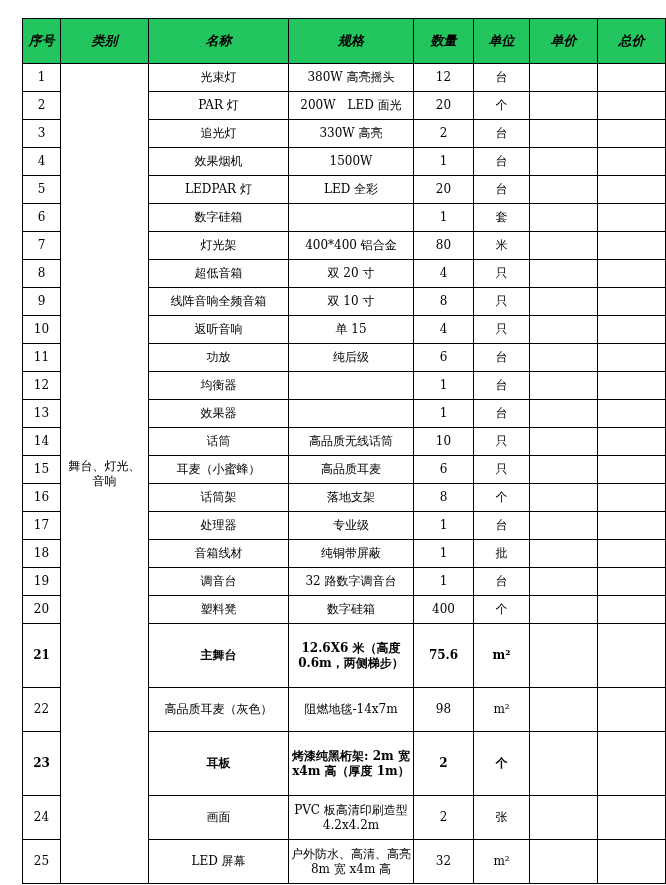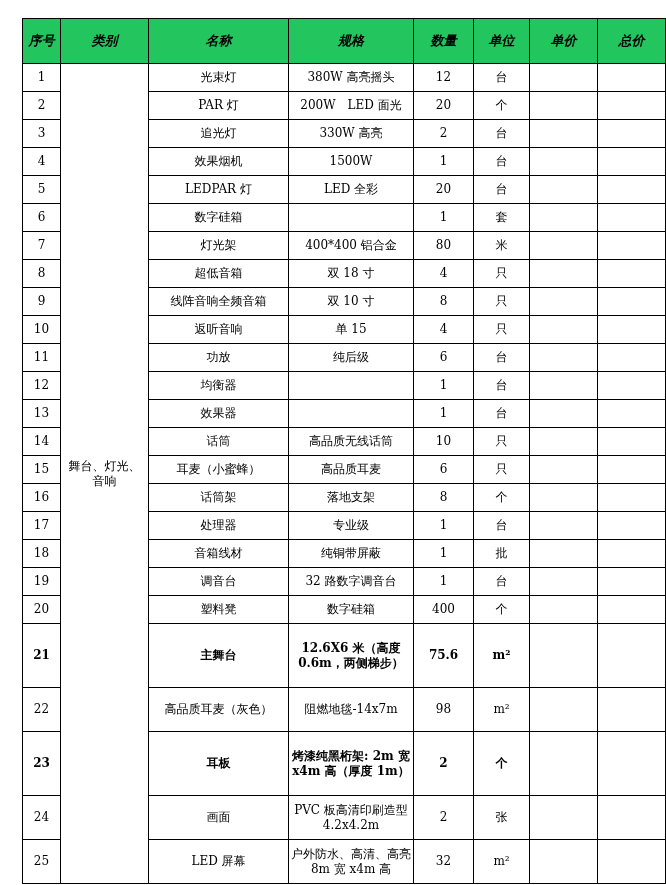"双 18 寸" td { text: 18 -> 20 }
